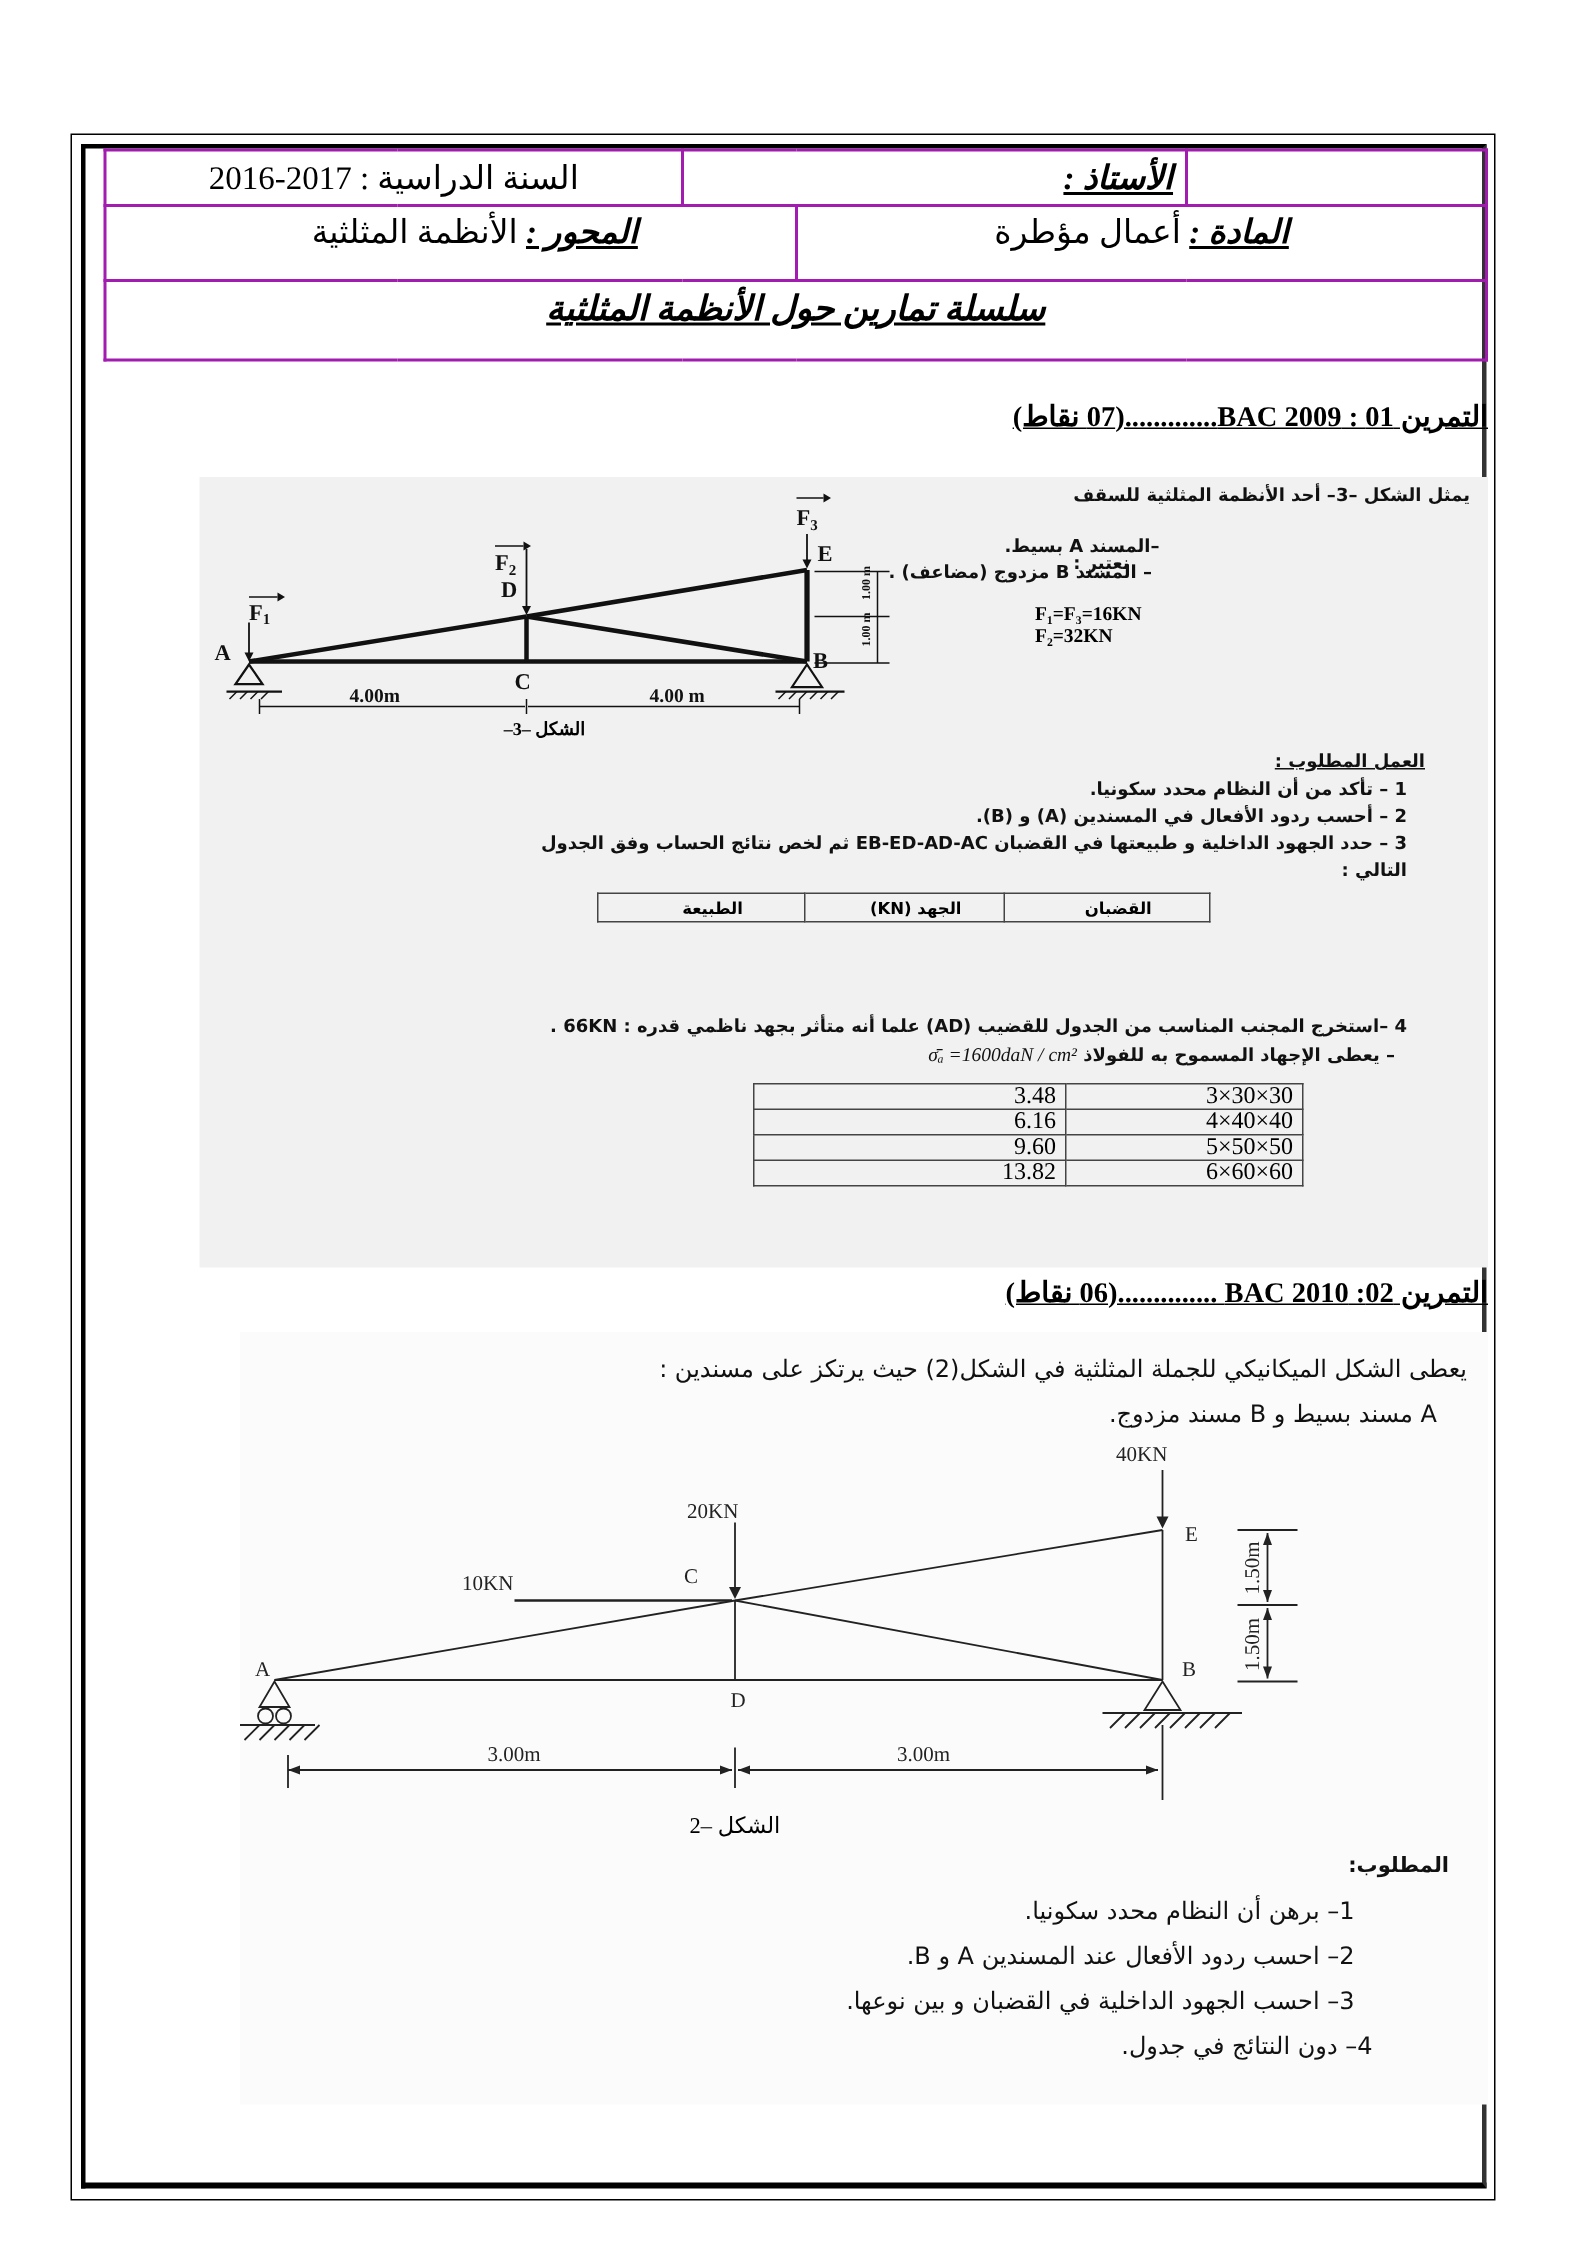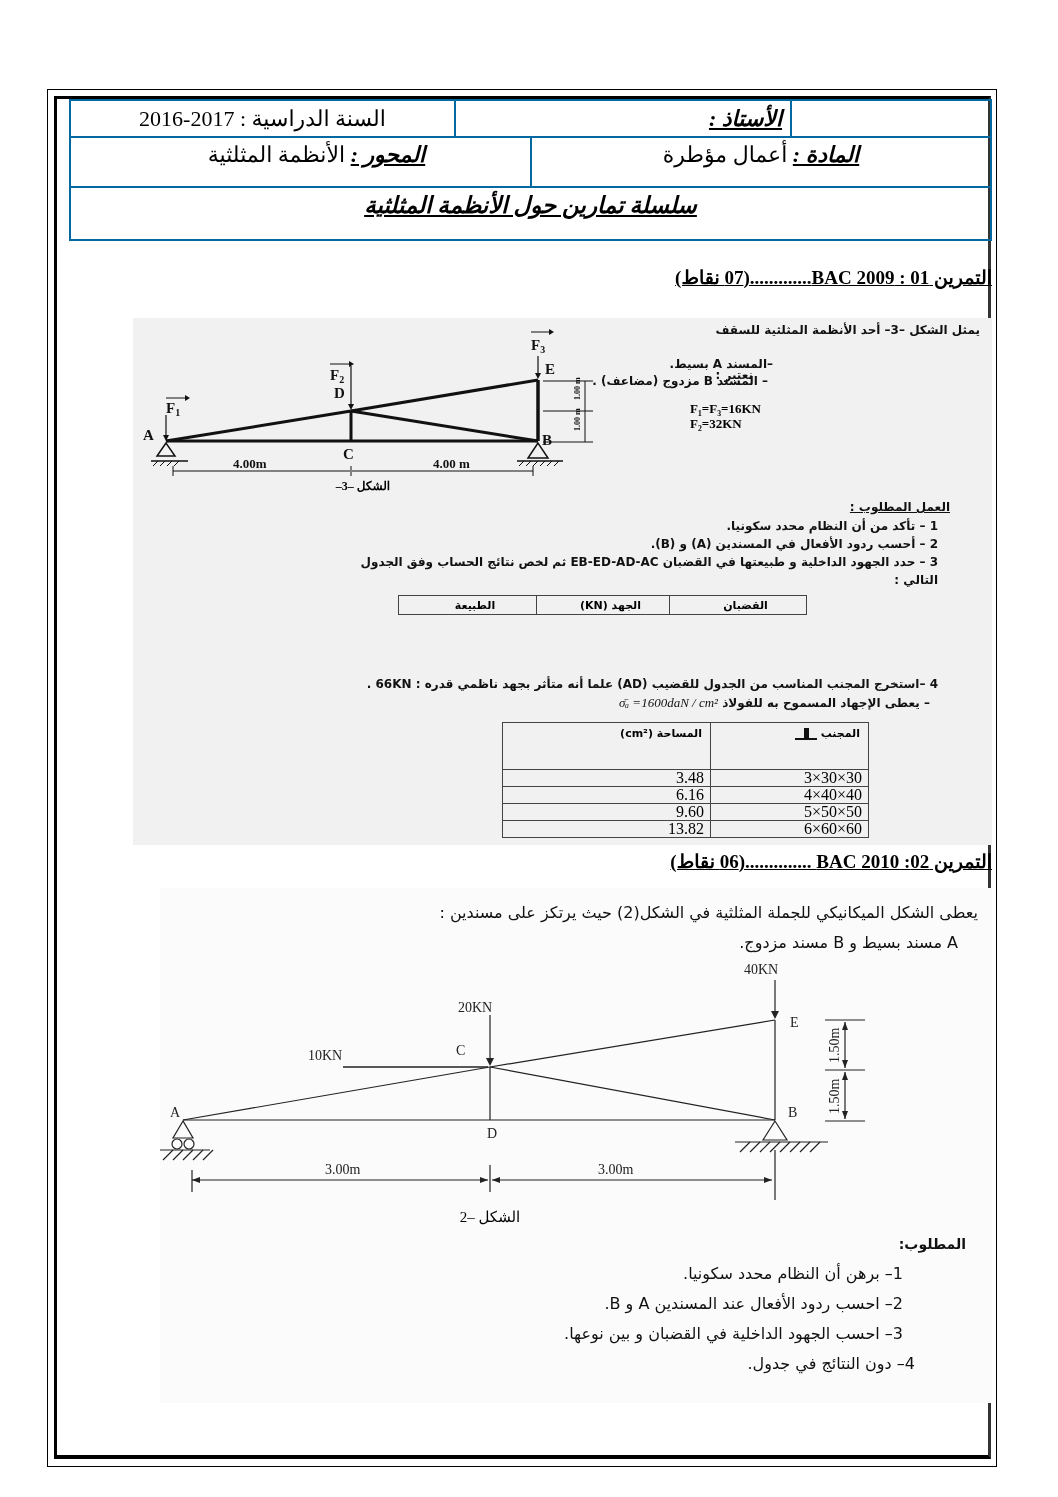"السنة الدراسية : 2016-2017" .header-table td { border: 2px solid #0369a1 -> 2px solid #a21caf }
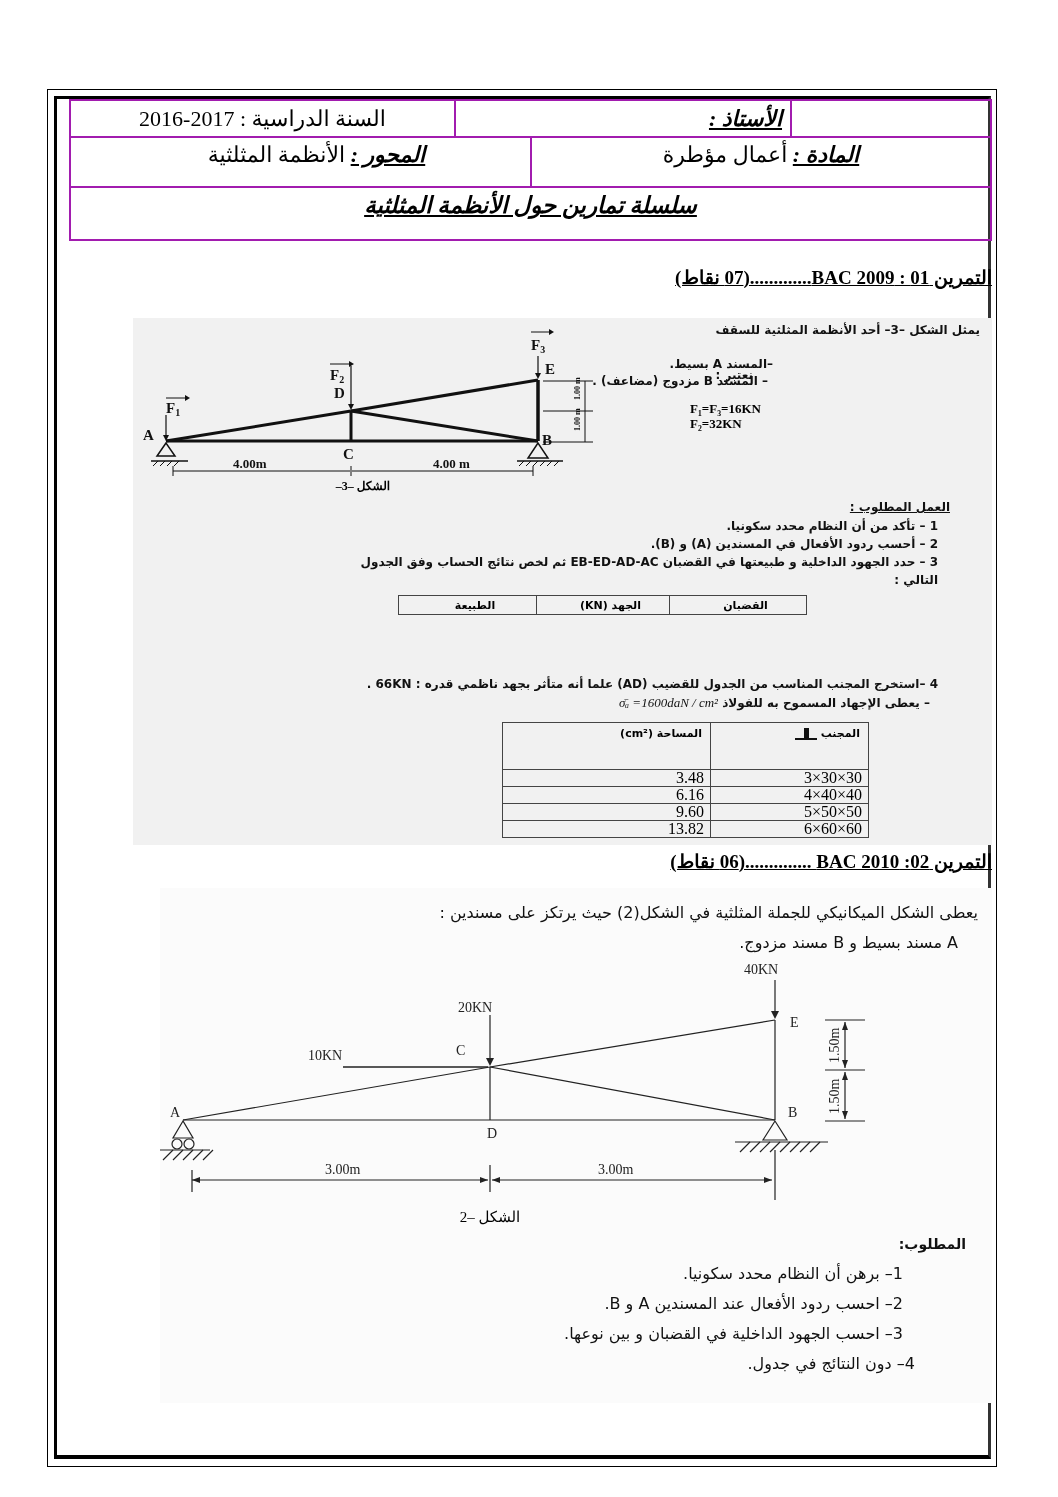"المساحة (cm²)" tr { html: <tr> <th>المساحة (cm²)</th> <th> <span>المجنب</span> <span><span></span></span> </th> </tr> -> none }
